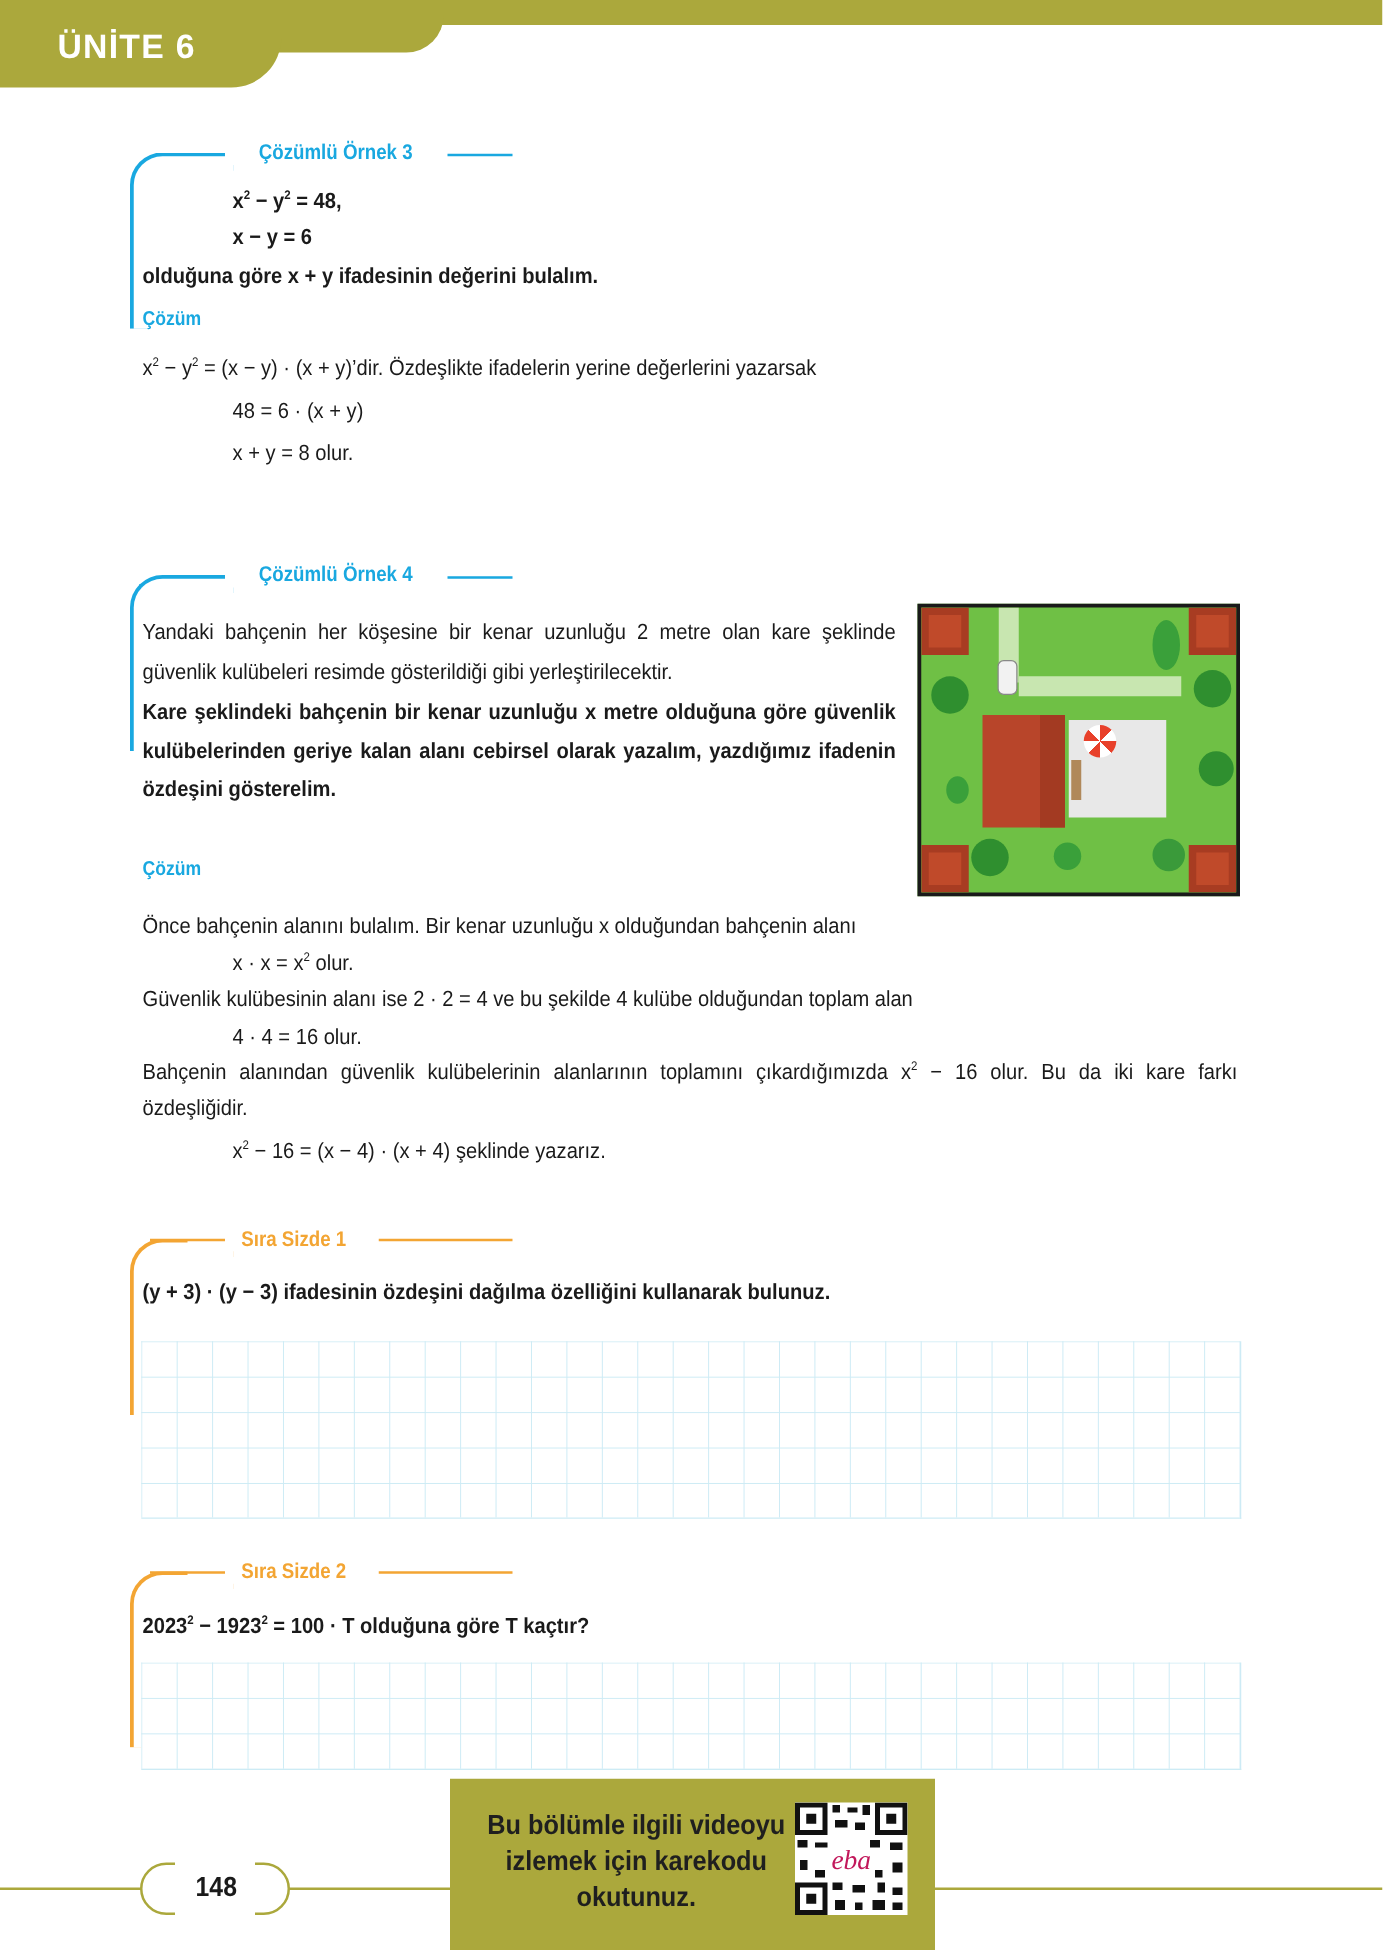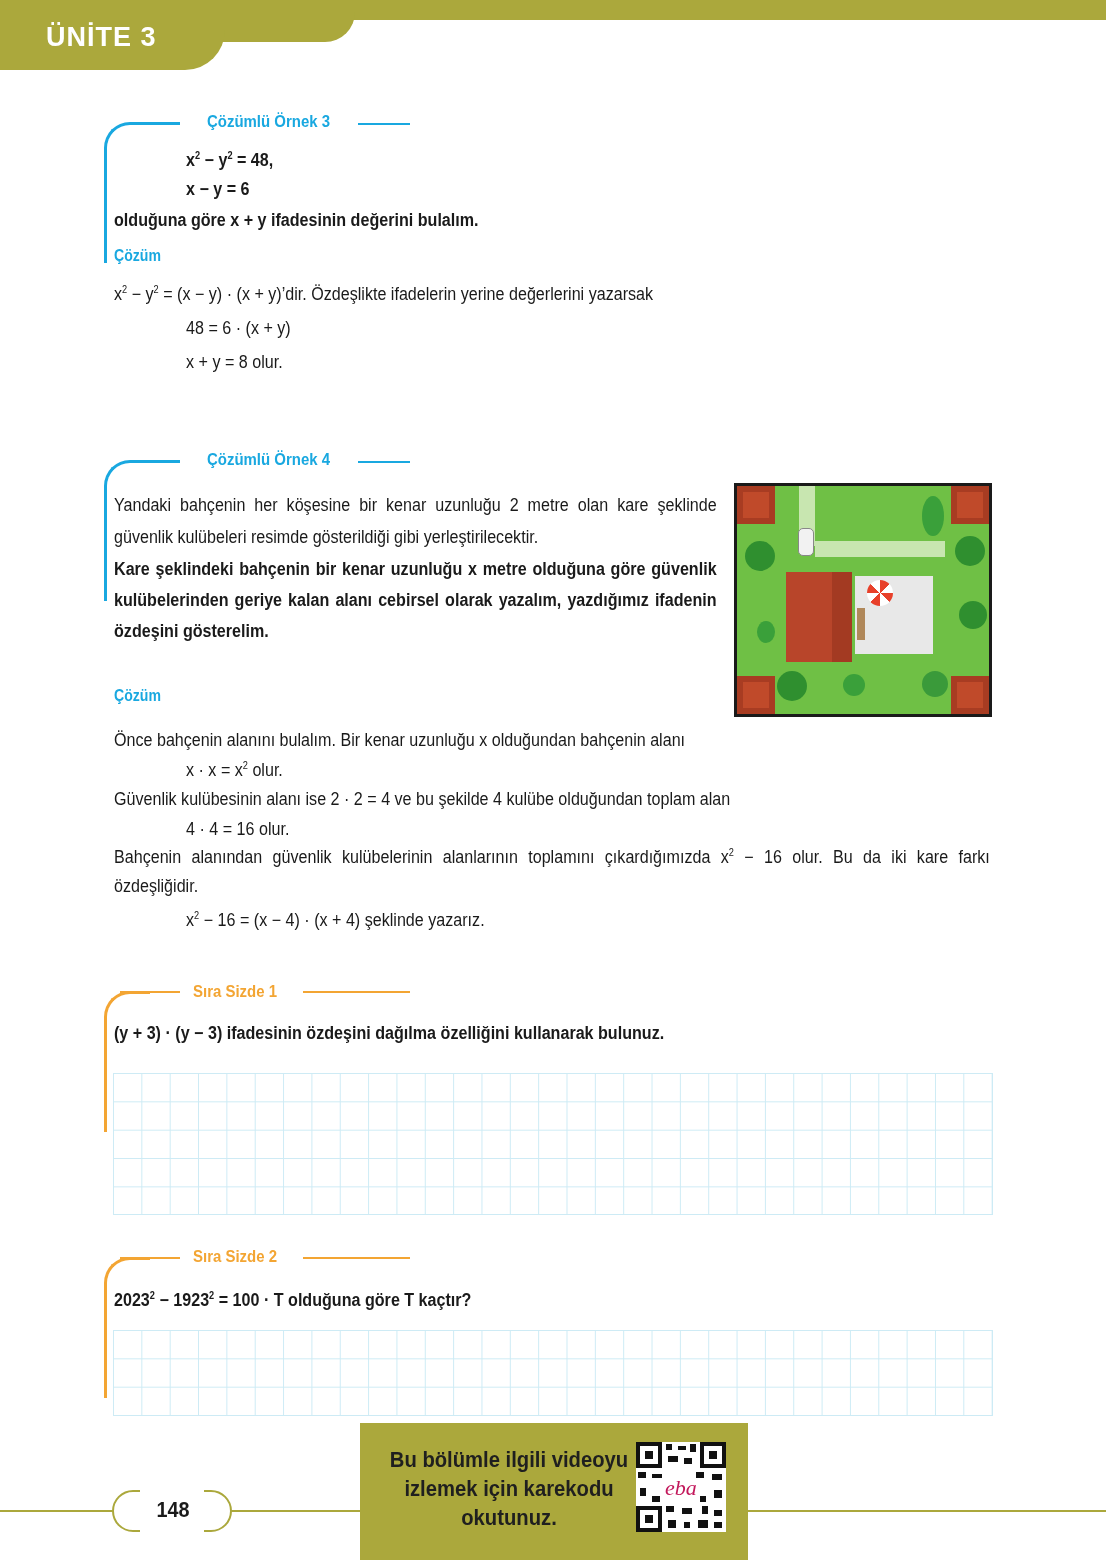"ÜNİTE 3" div.abs { text: 3 -> 6 }
